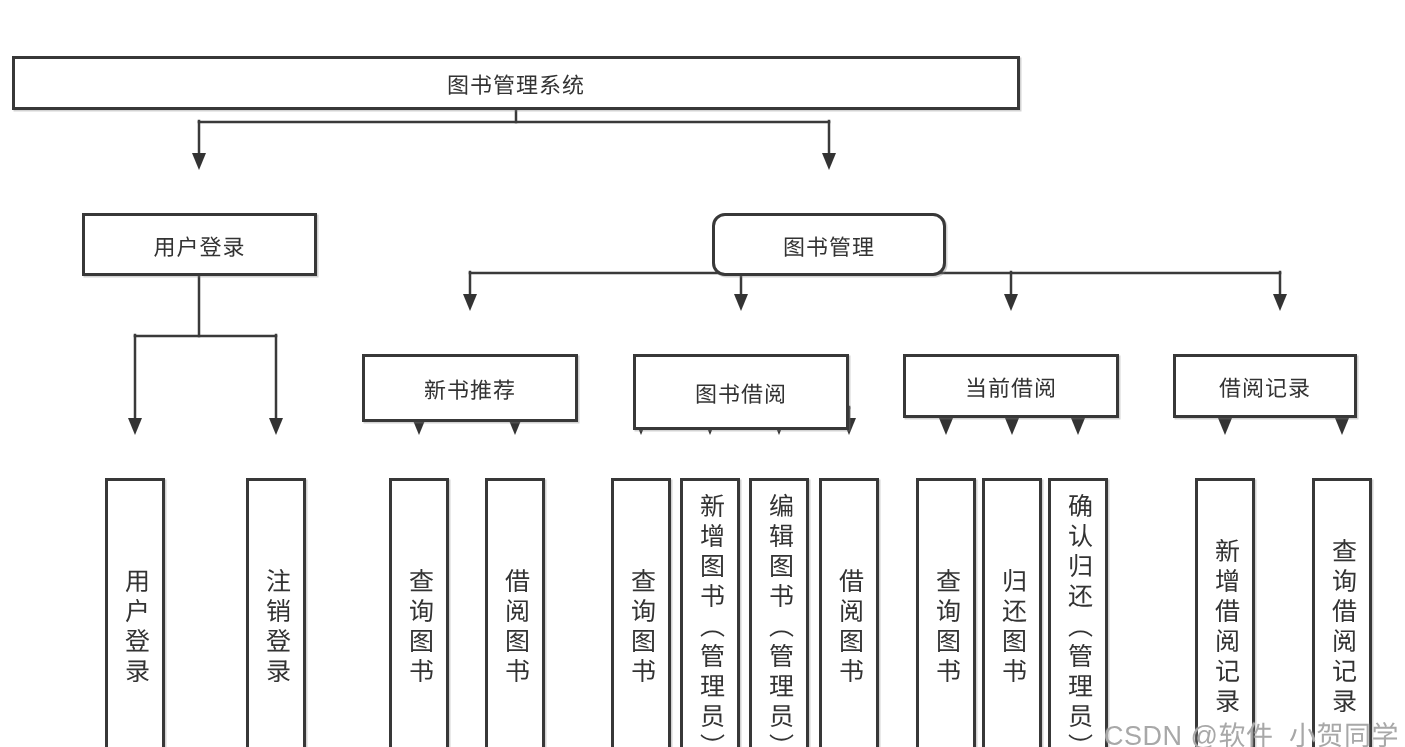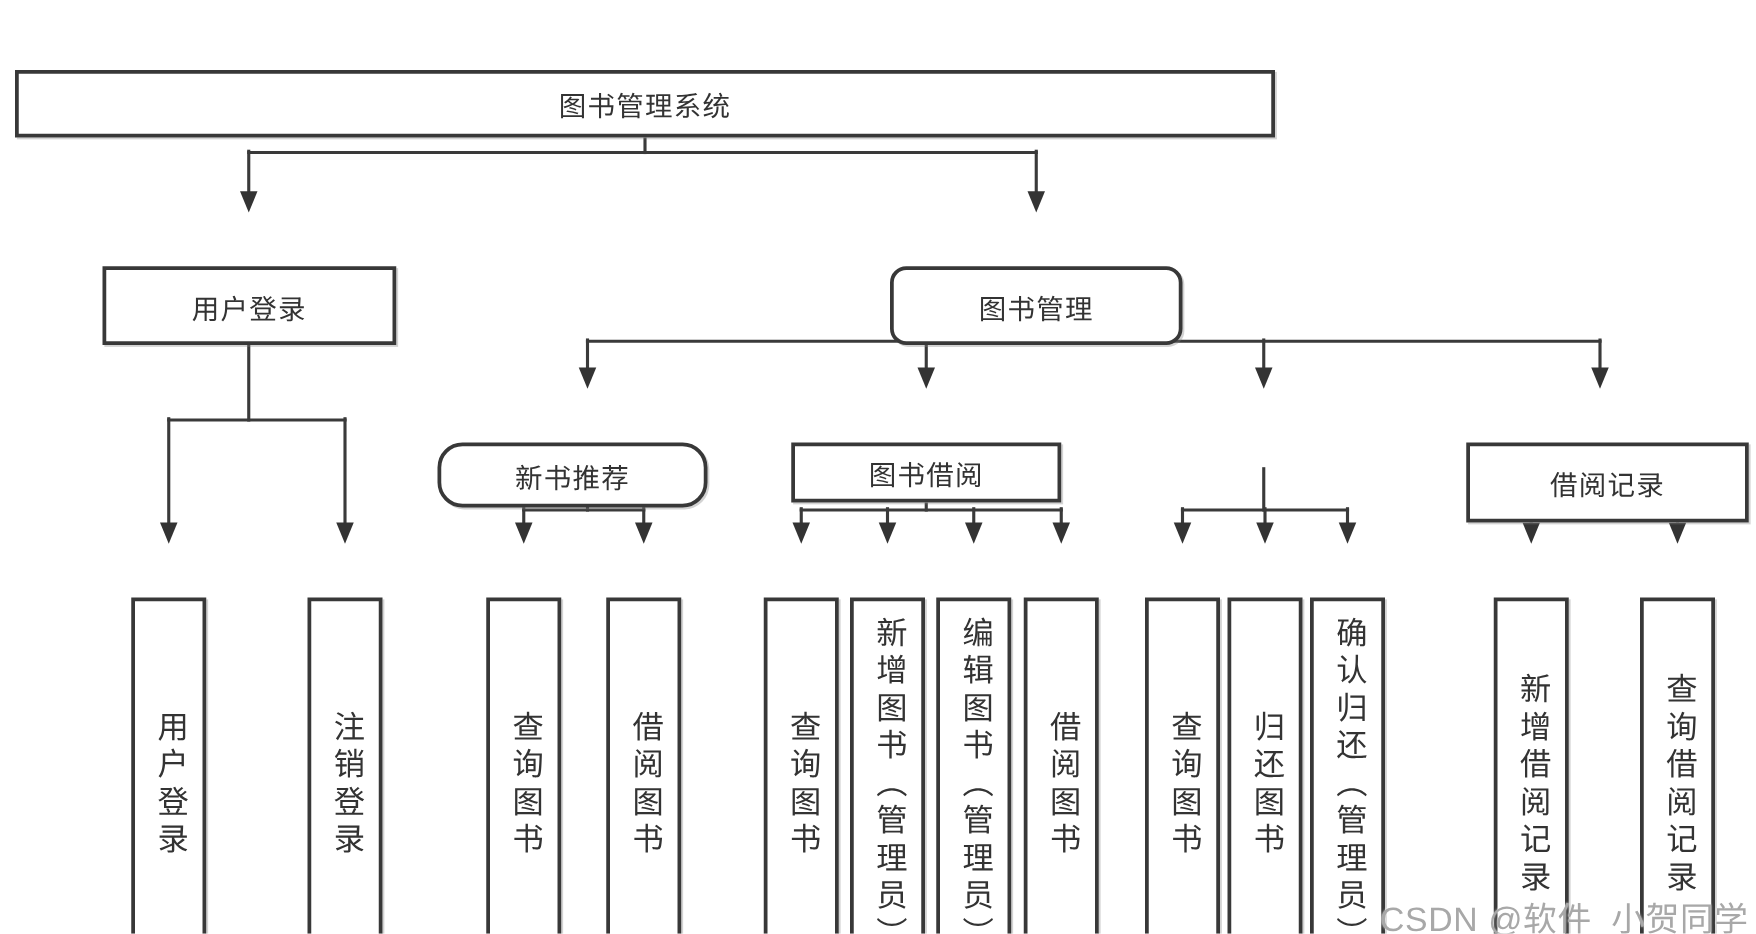"新书推荐" div.node { border-radius: 20px -> none; height: 52px -> 68px; left: 350px -> 362px }
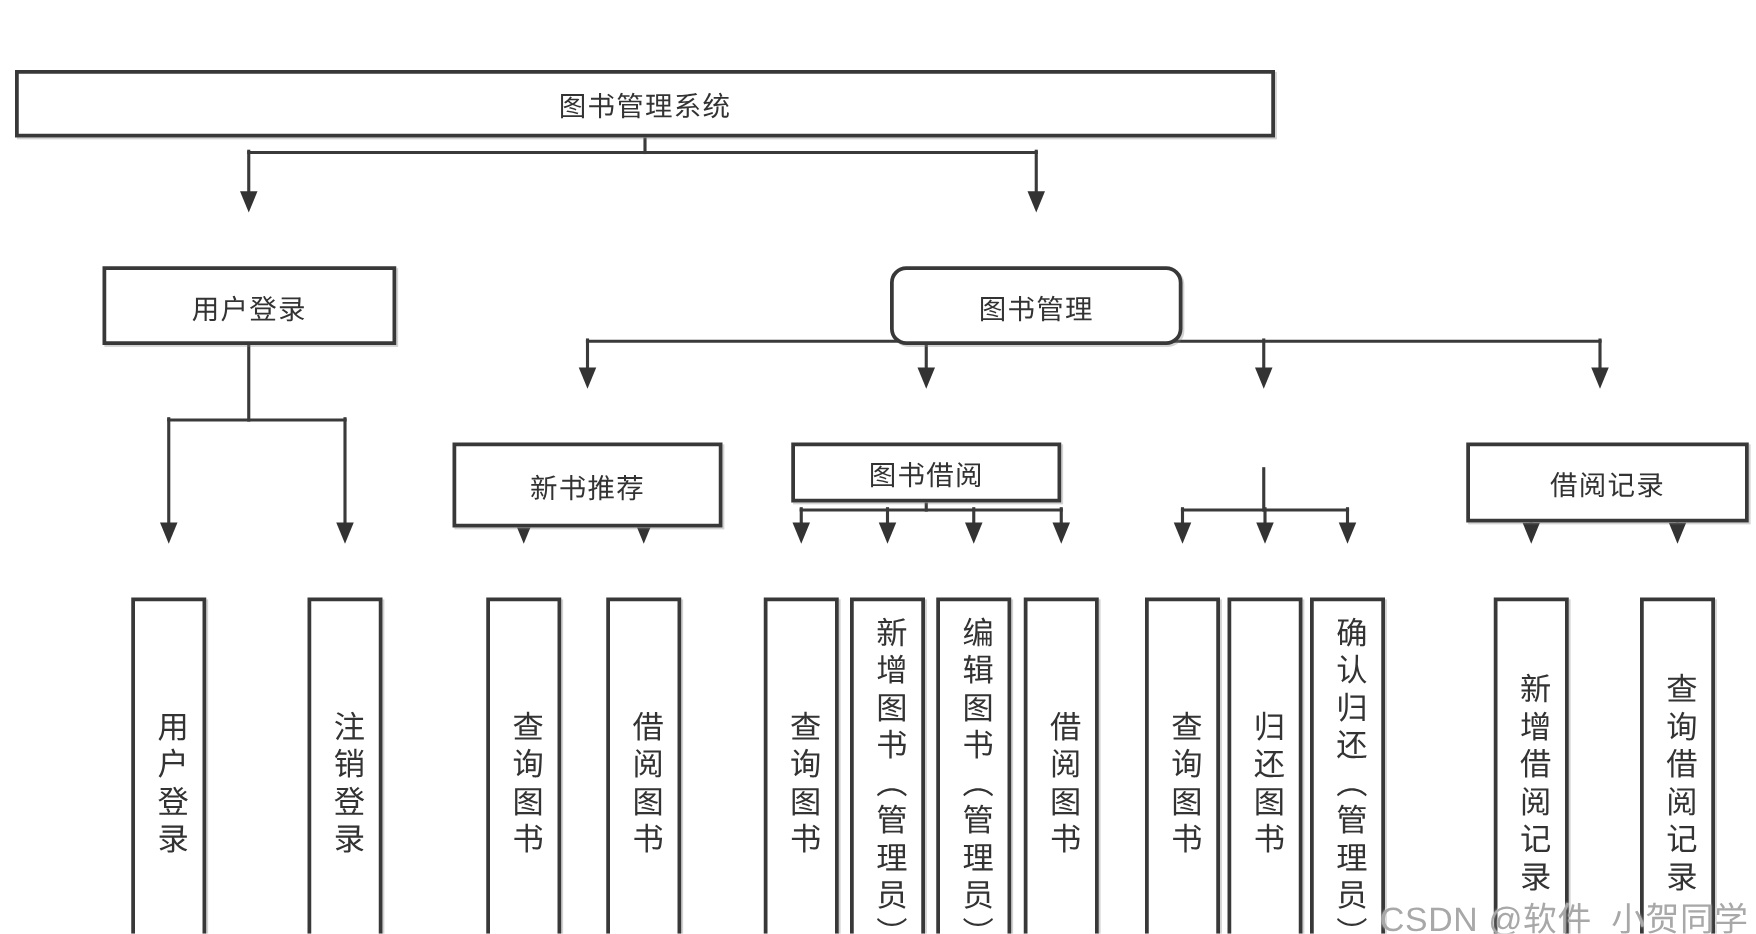"图书借阅" div.node { height: 48px -> 76px }
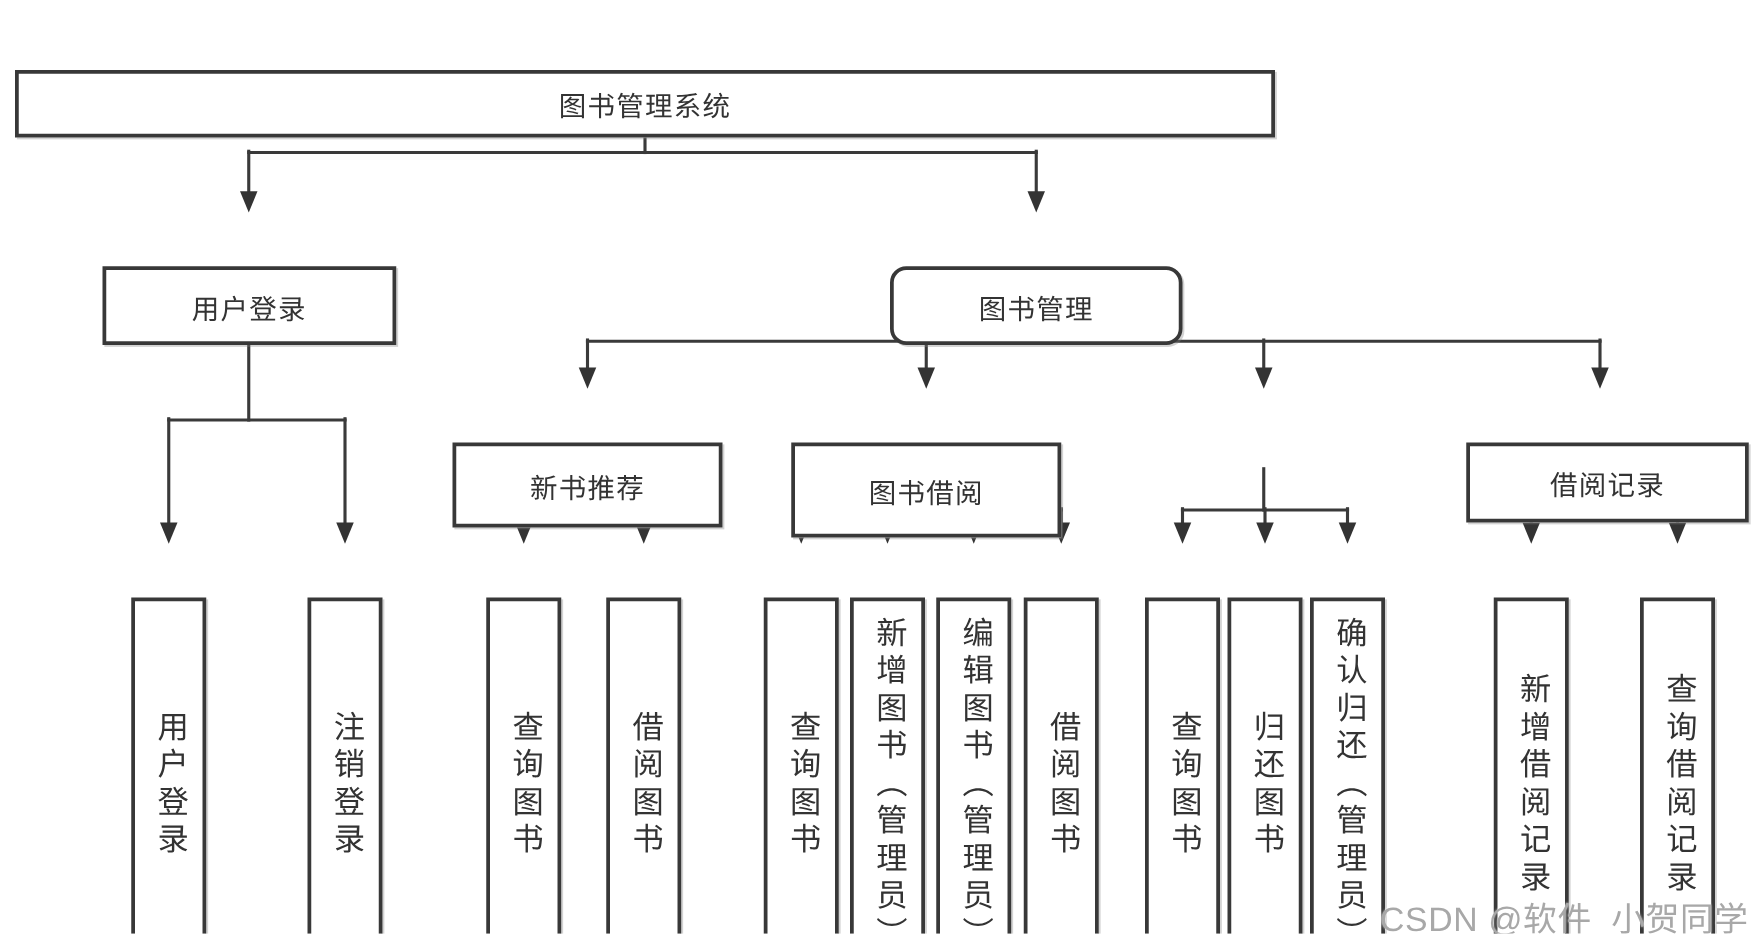"当前借阅" div.node { html: none -> <div> <span>当前借阅</span> </div> }
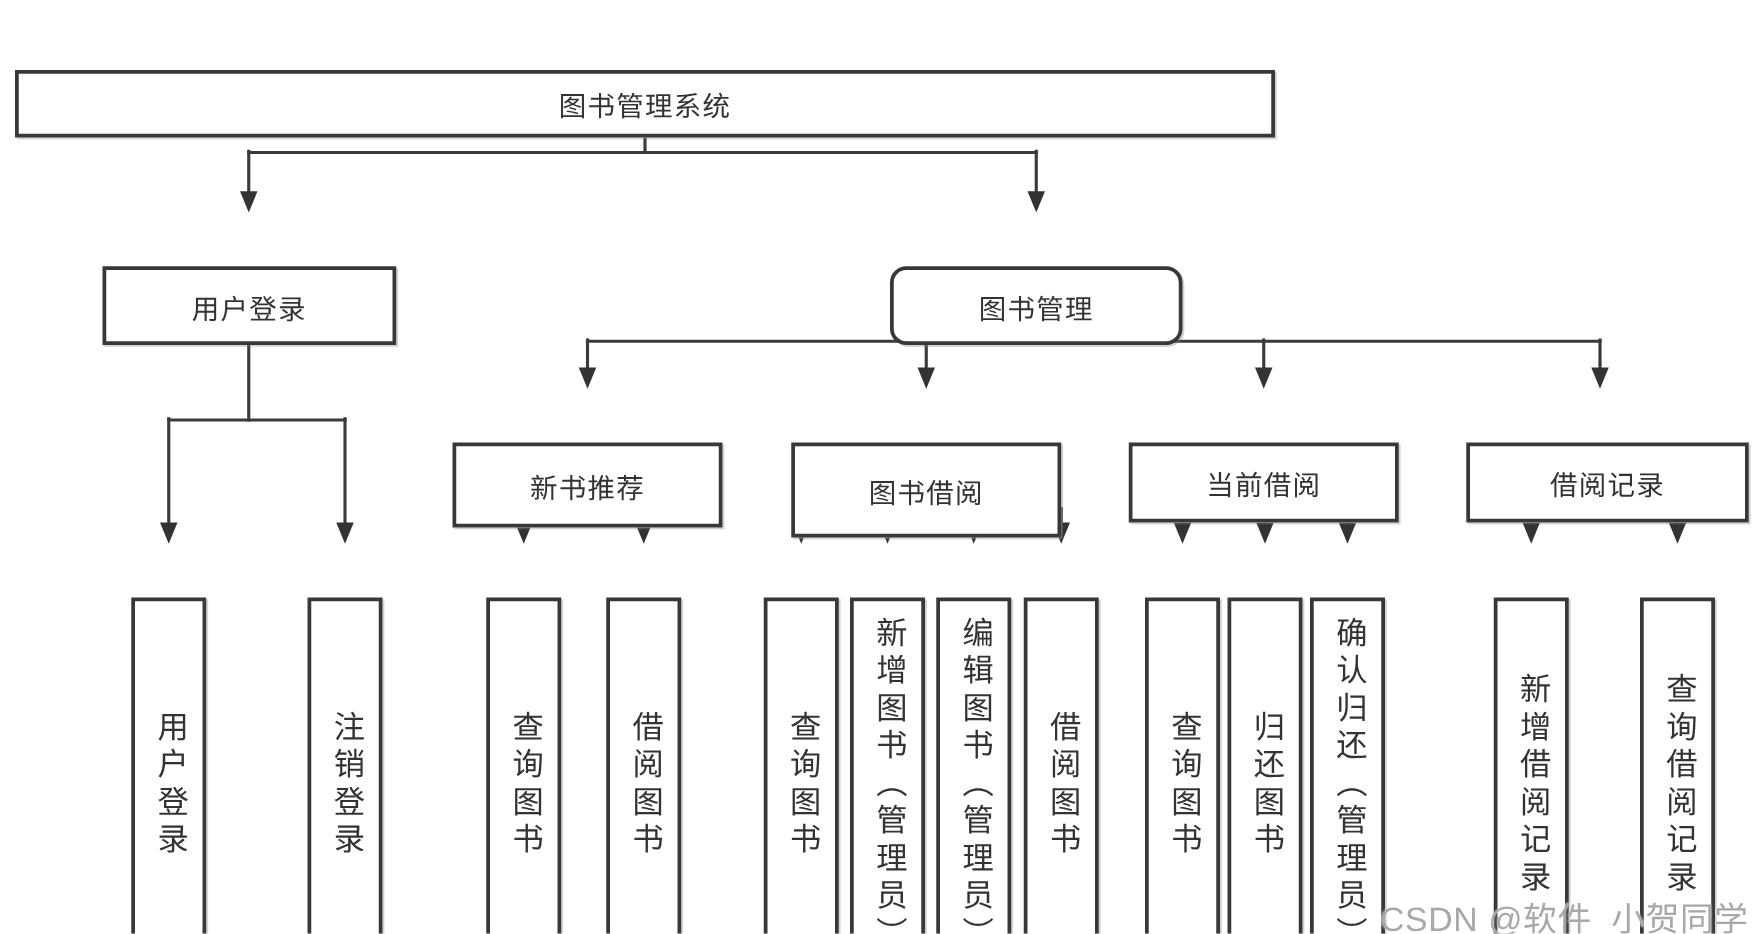"借阅记录" div.node { width: 226px -> 184px }
